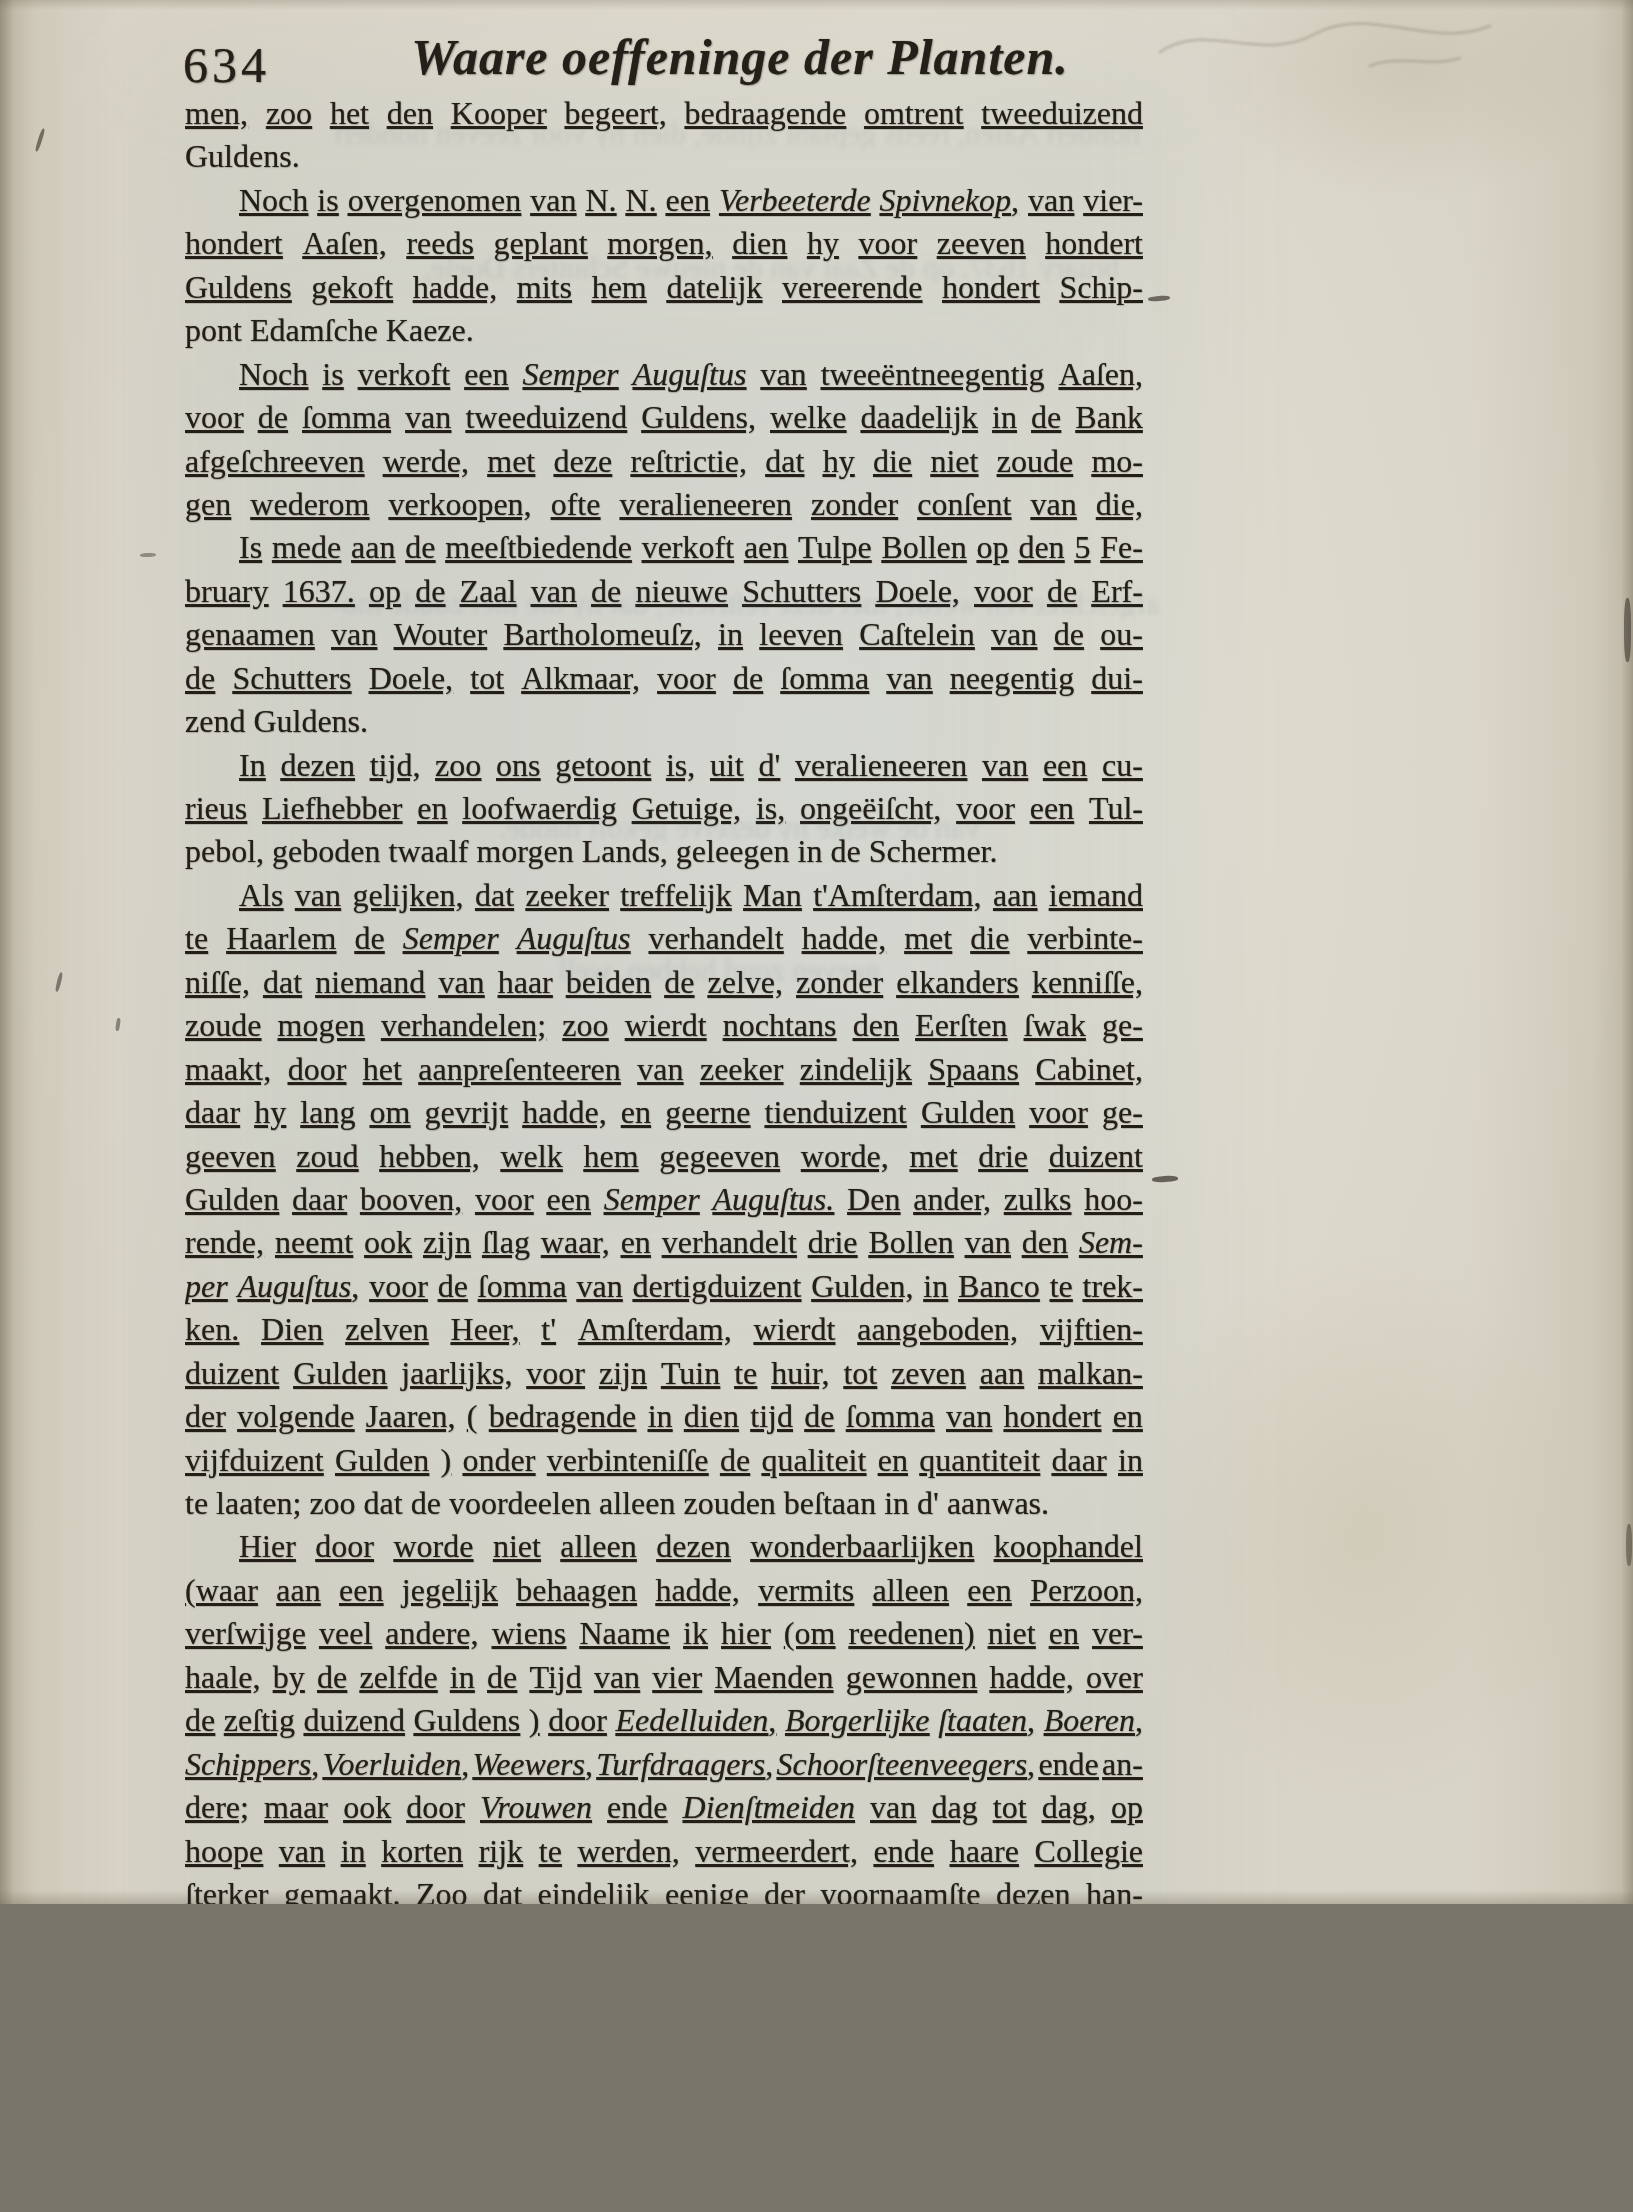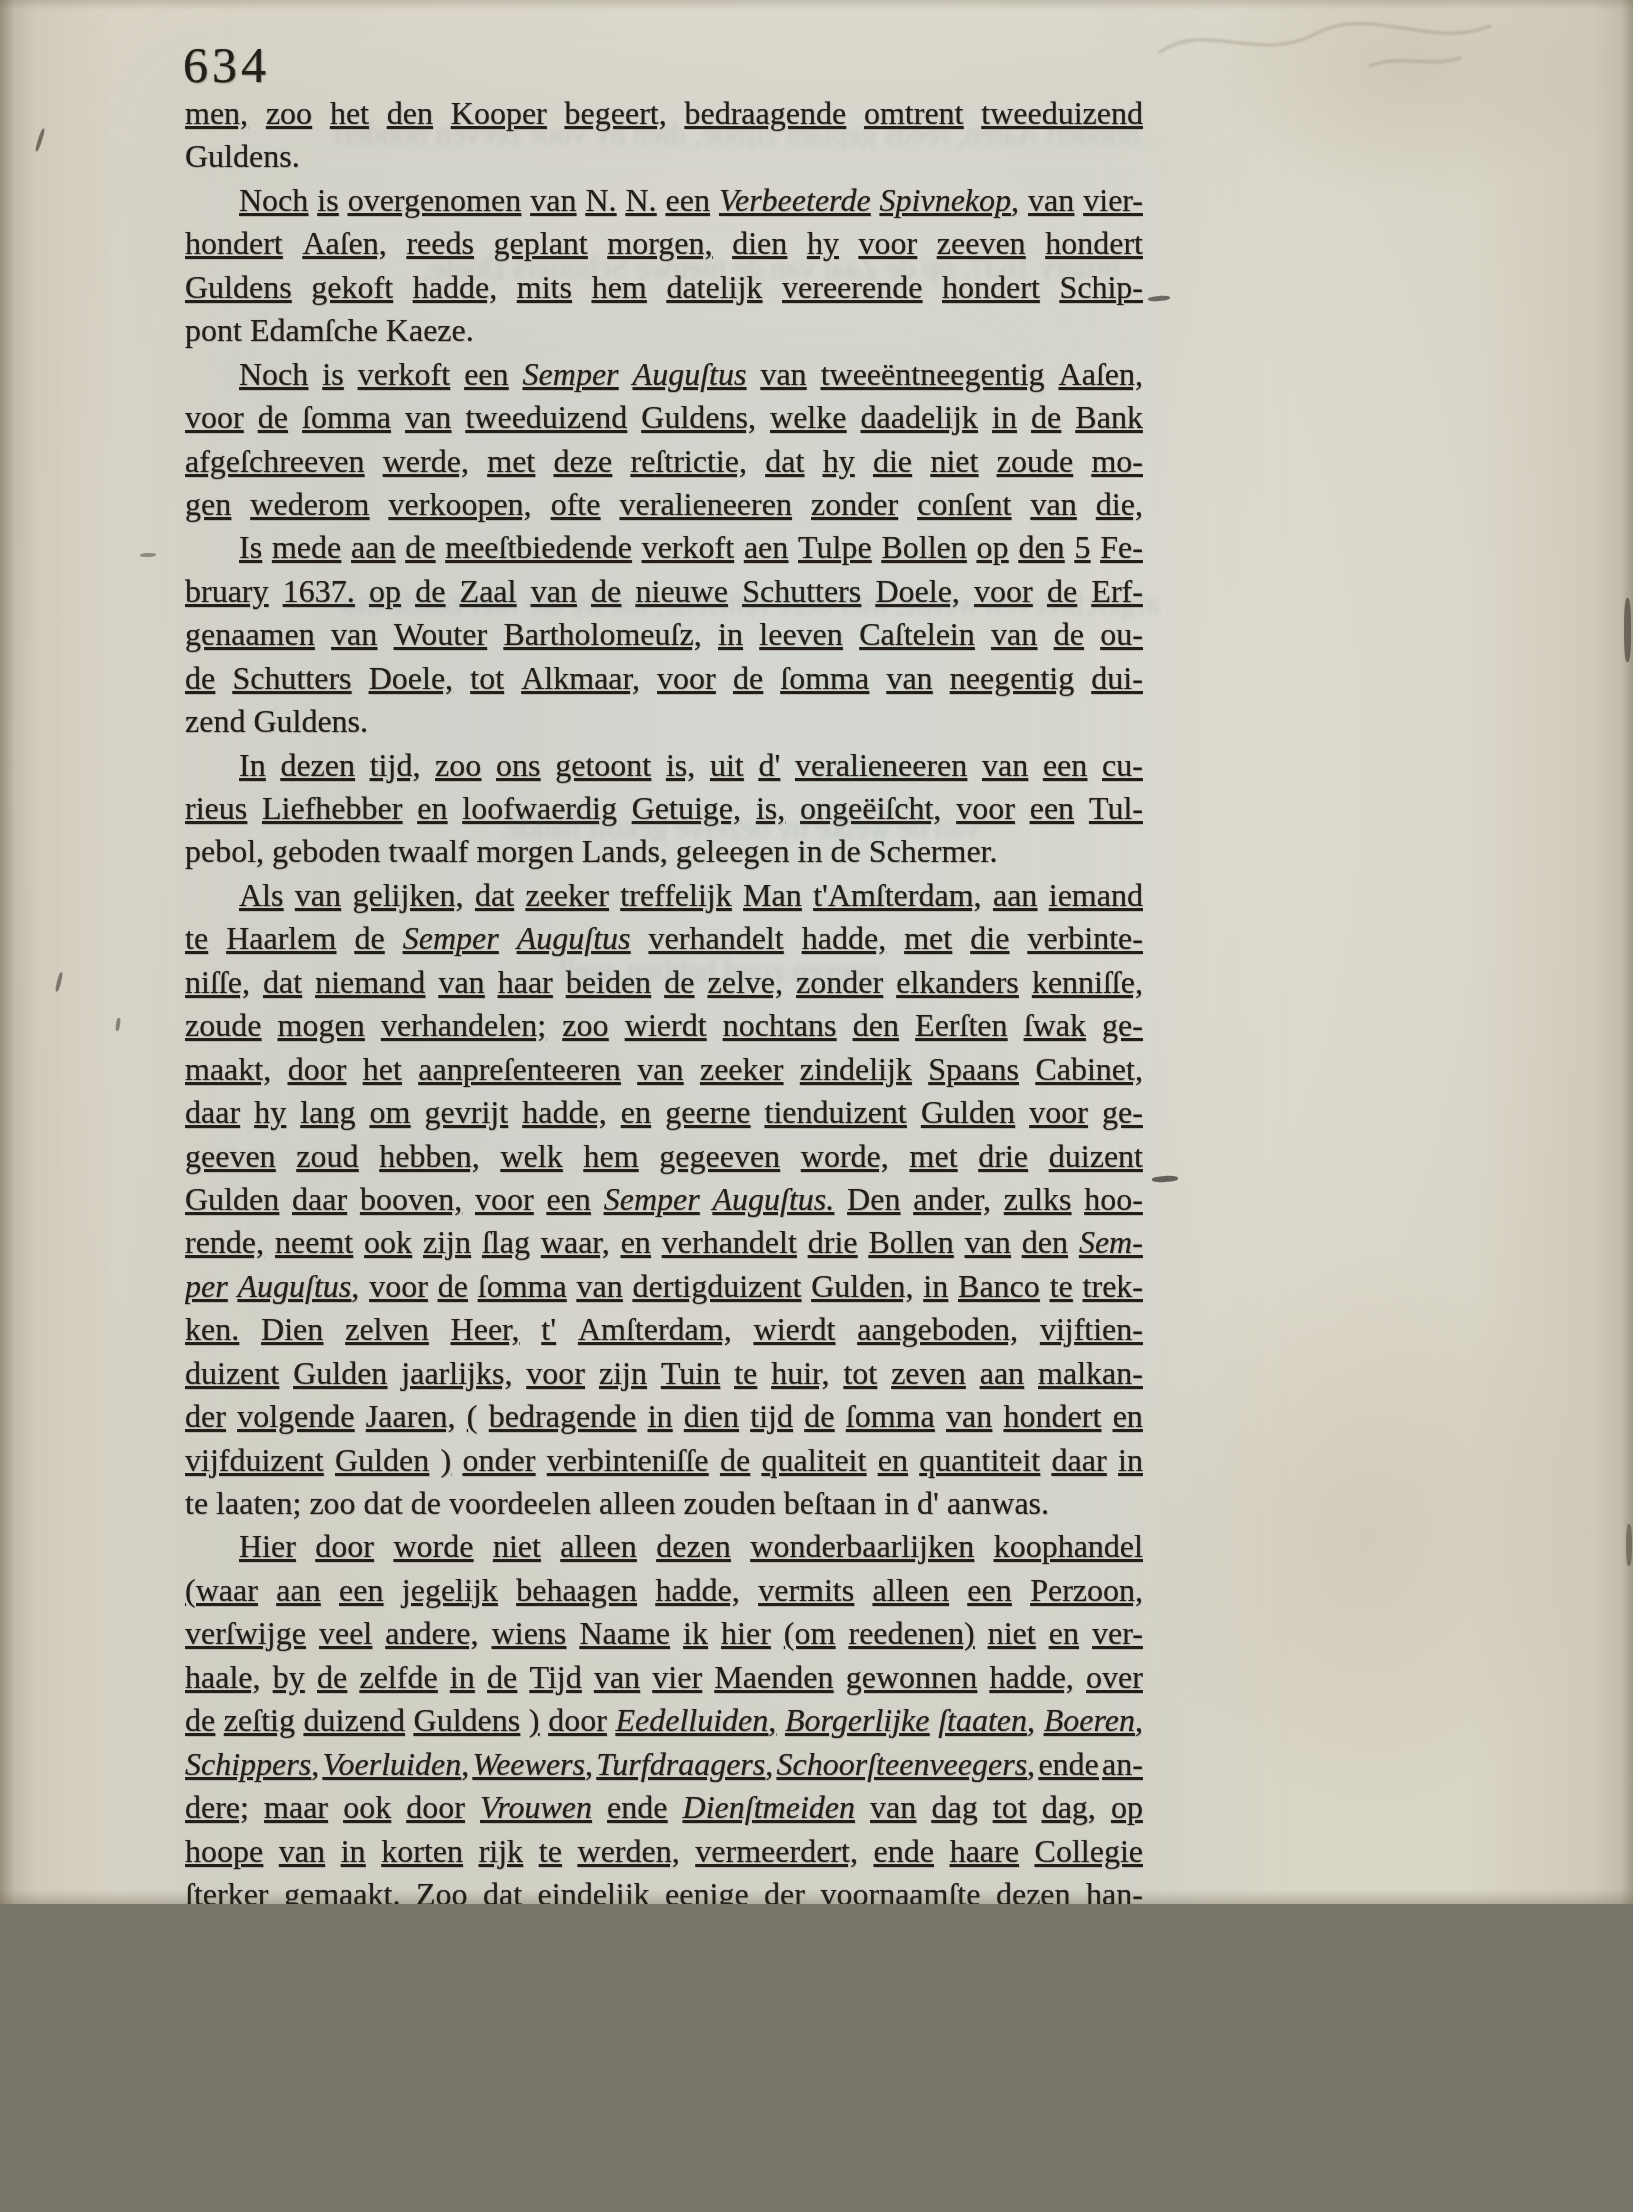"Waare oeffeninge der Planten." div.title { html: none -> <div>Waare oeffeninge der Planten.</div> }
